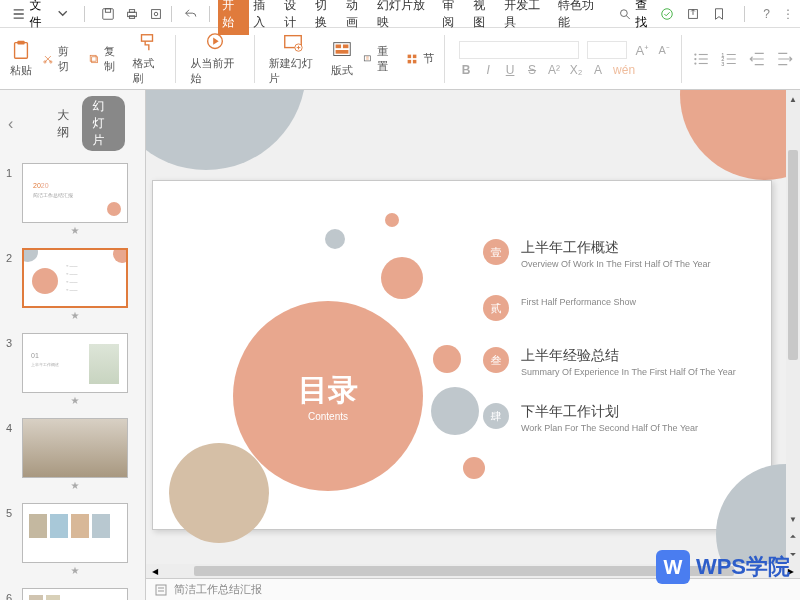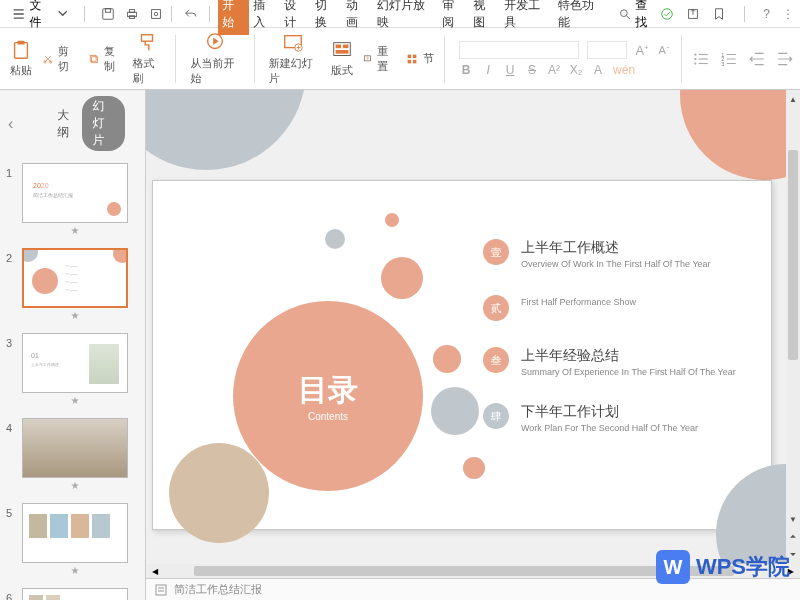"幻灯片" .sb-tab.active { border-radius: 16px -> 10px }
